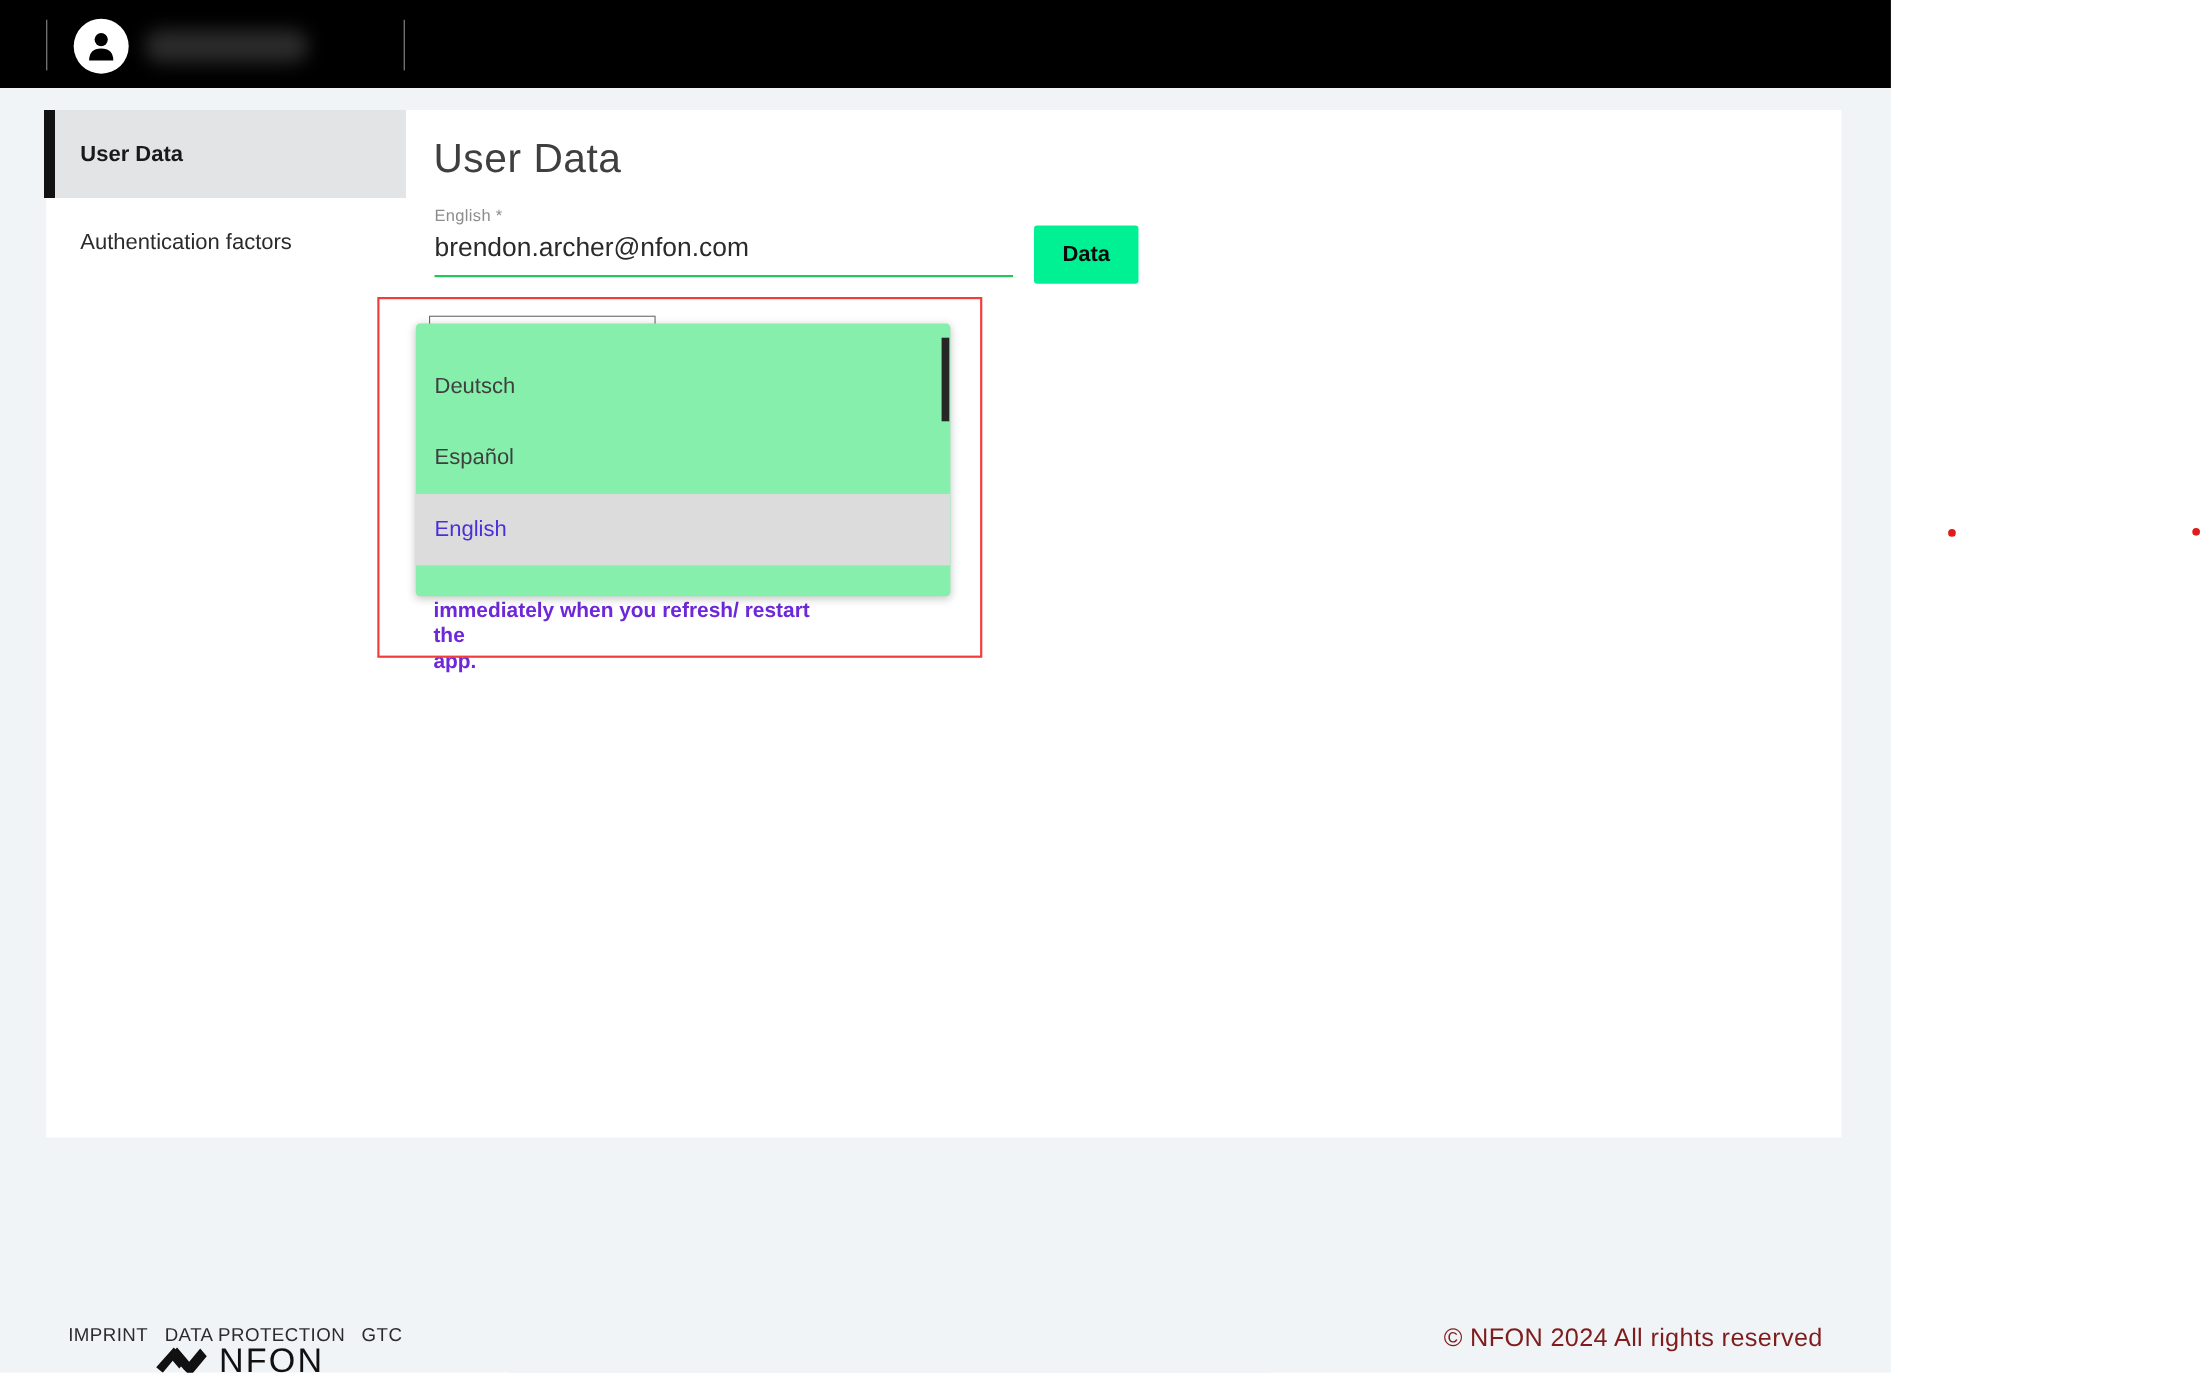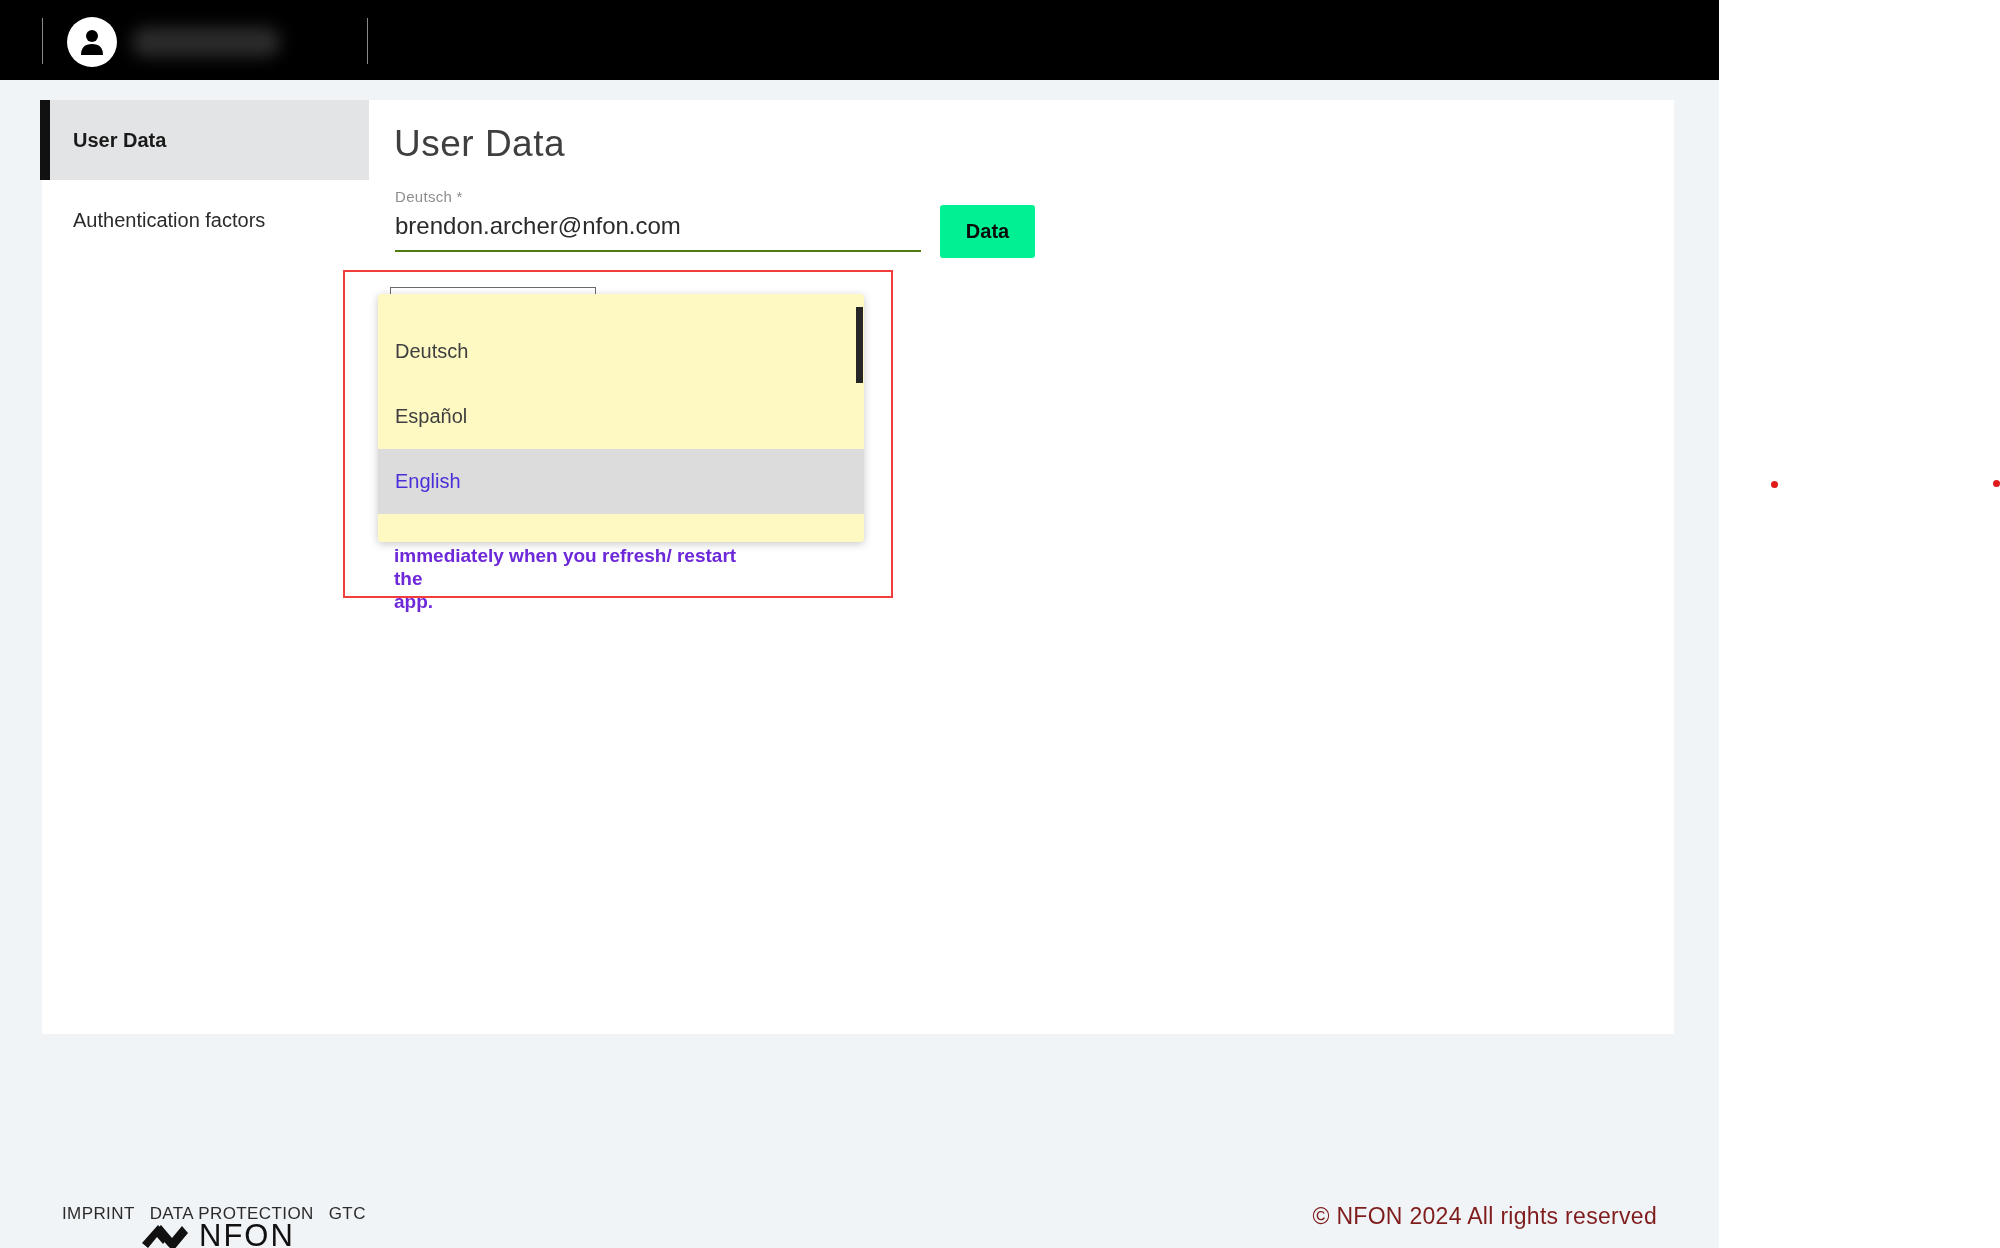"Deutsch *" div.field-label { text: Deutsch -> English }
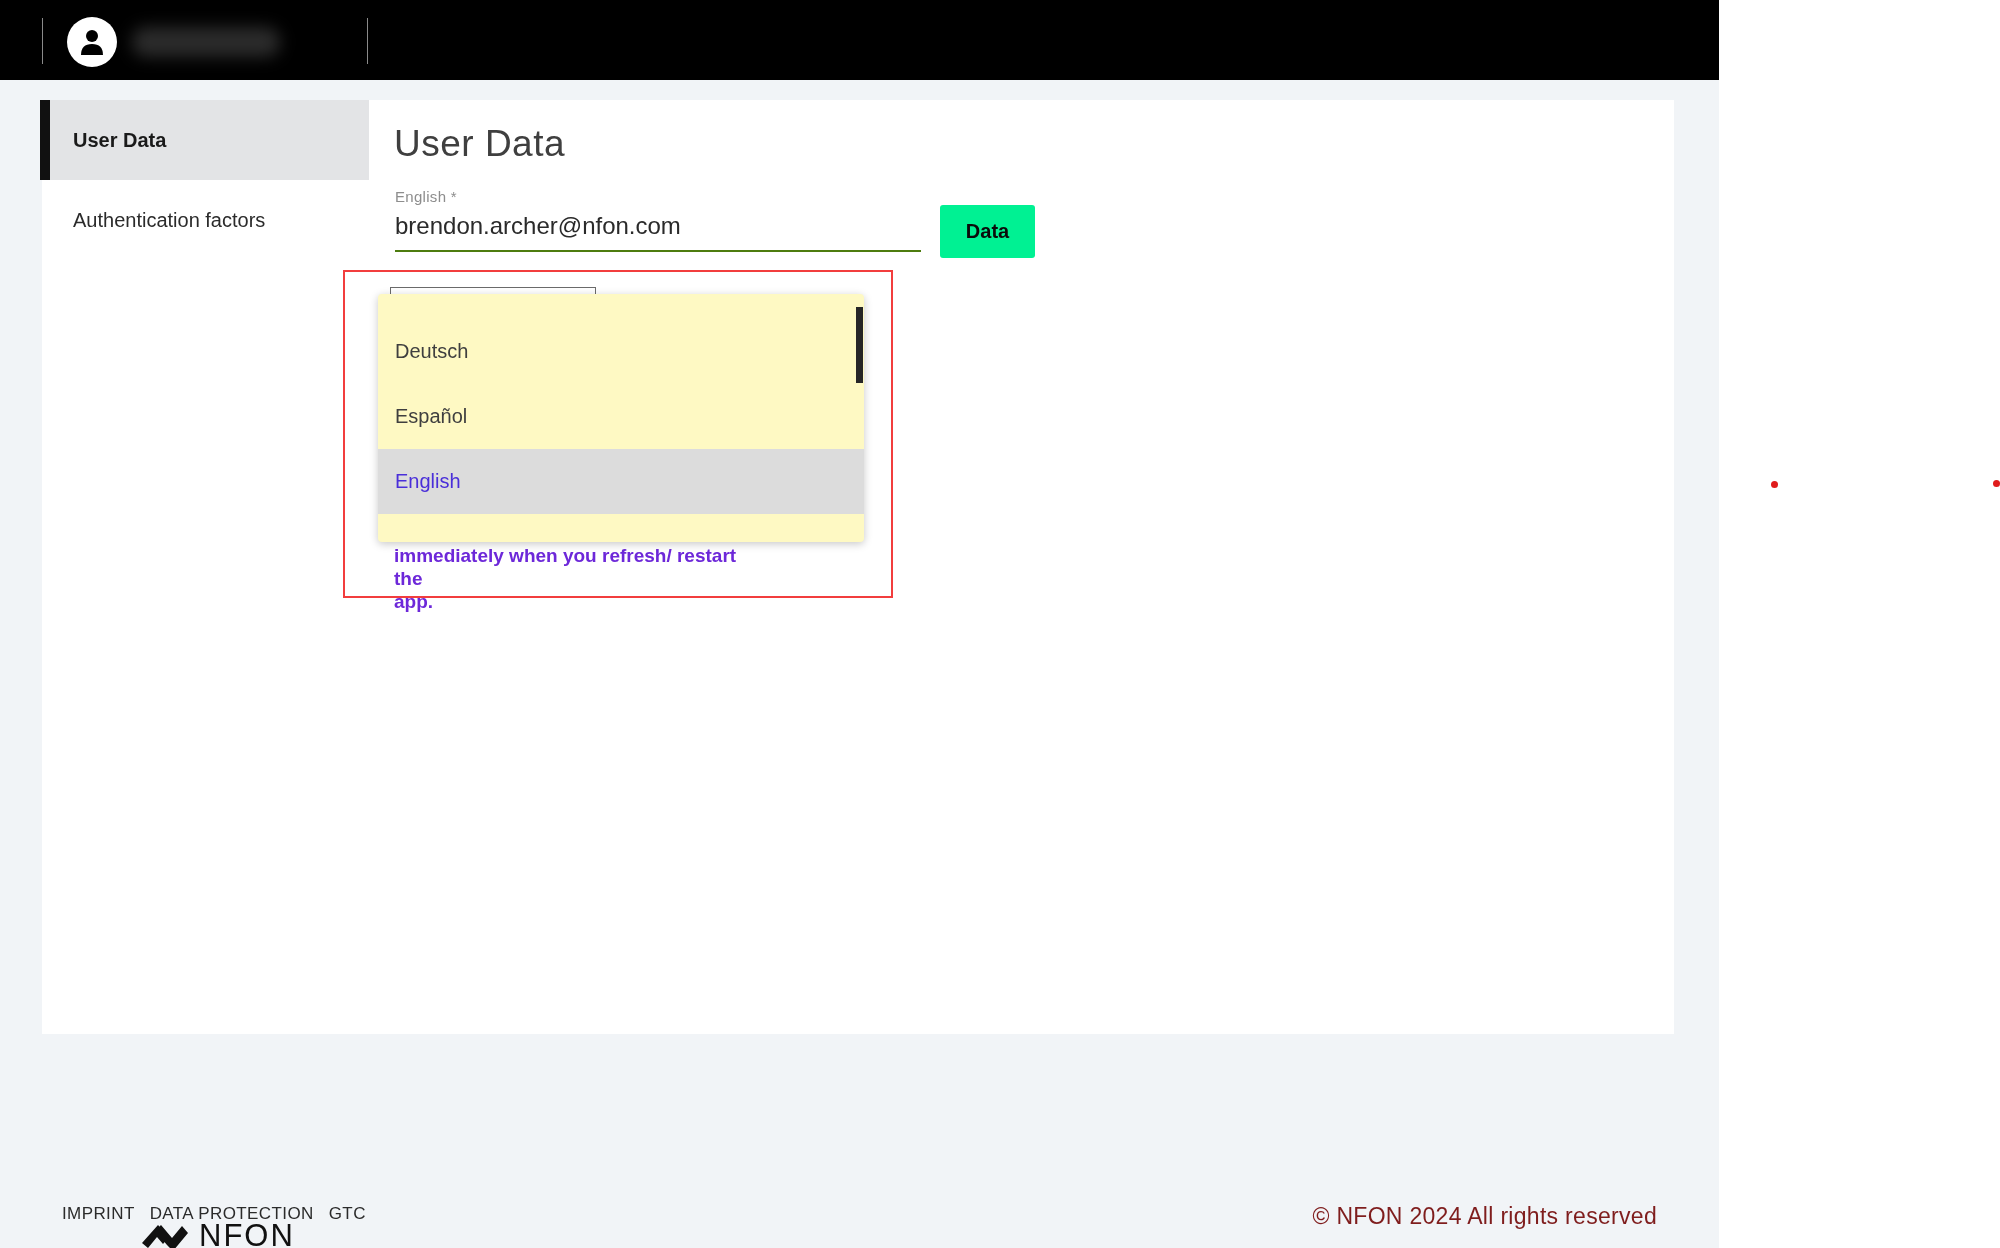"brendon.archer@nfon.com" .username-input { border-bottom: 2px solid #4d7c0f -> 2px solid #22c55e }
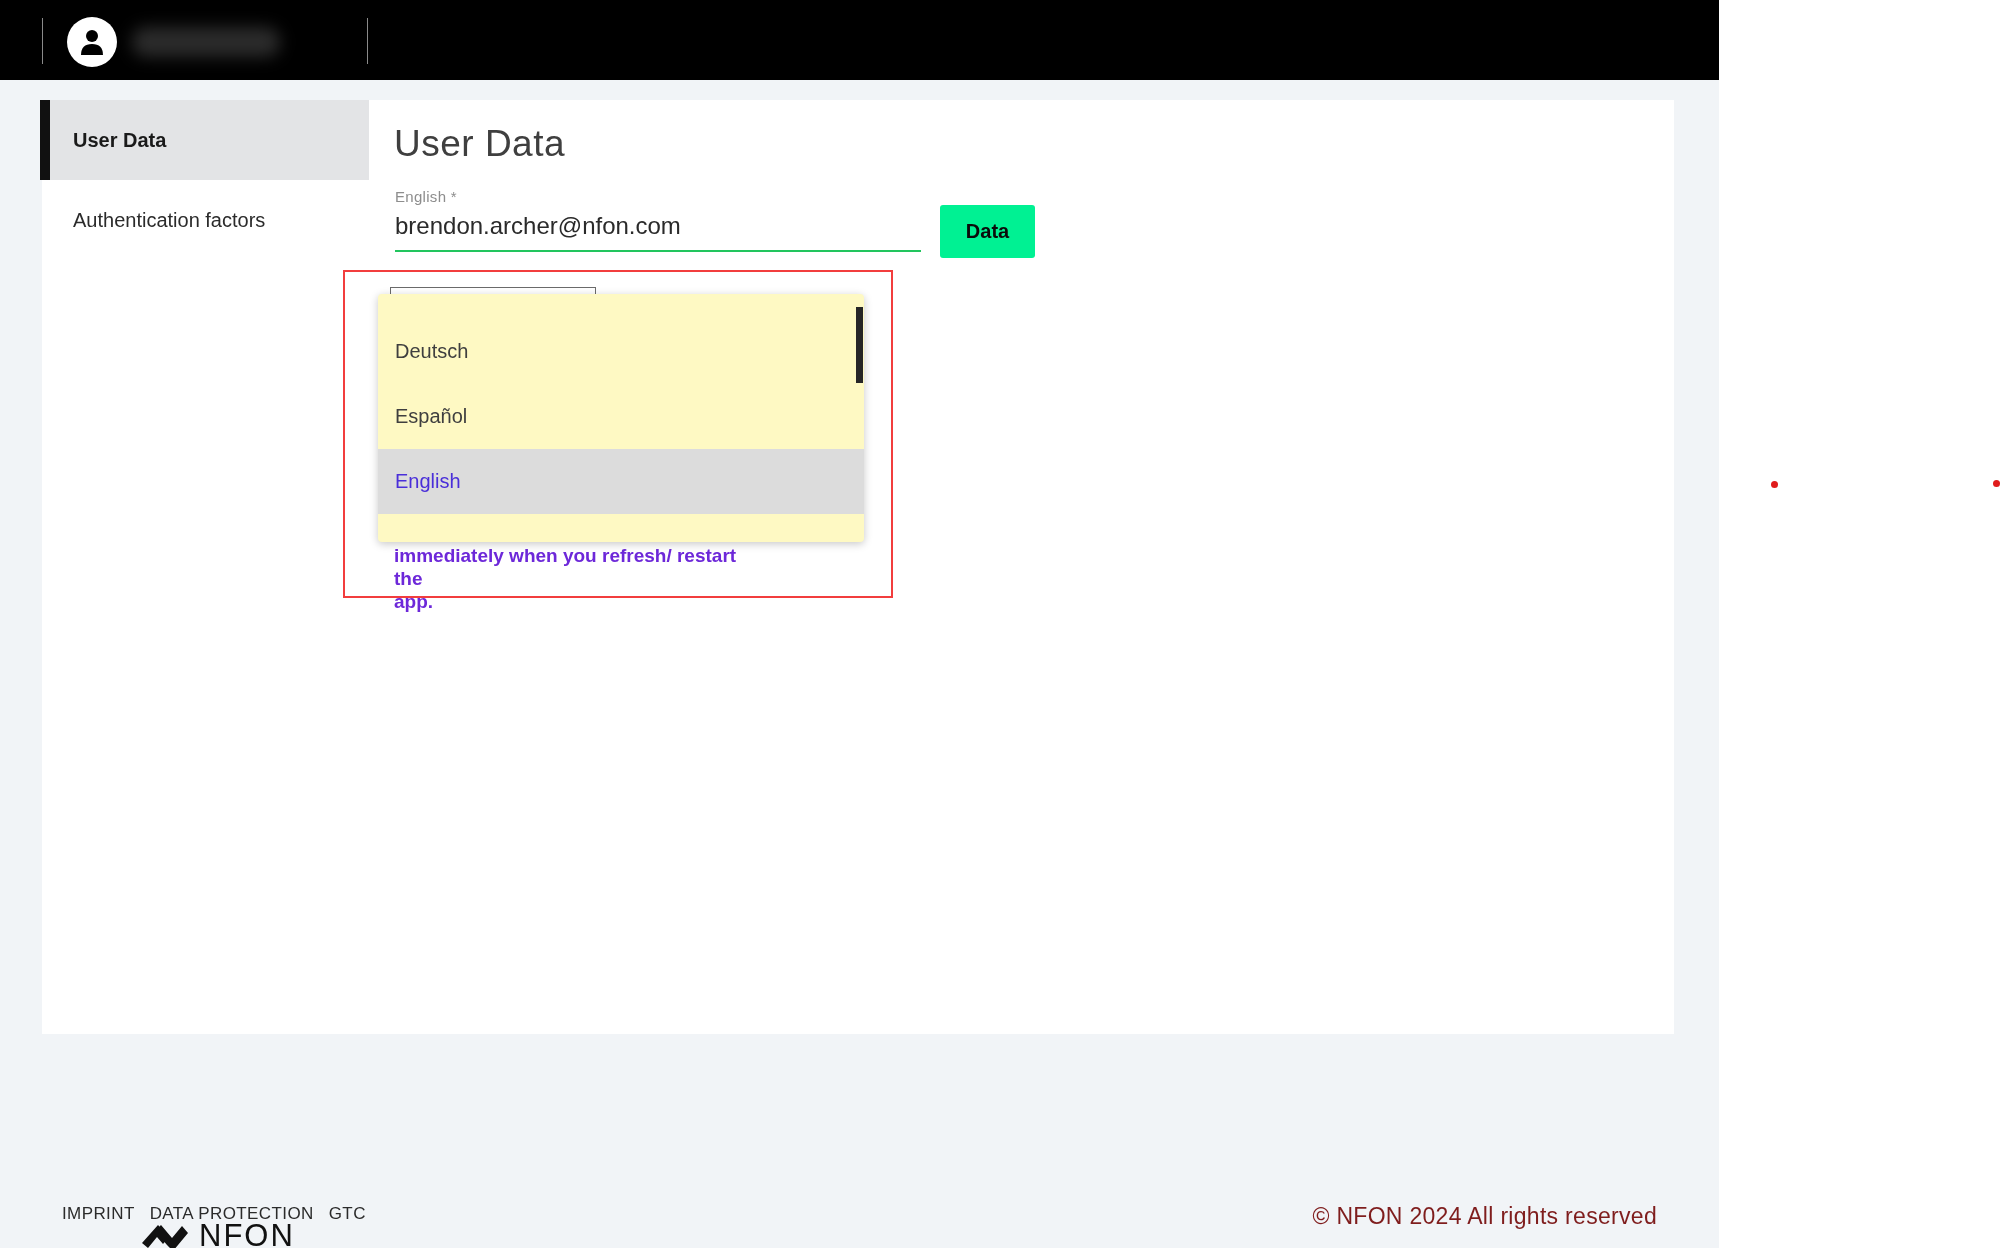"Deutsch" .dropdown-panel { background: #fef9c3 -> #86efac }
